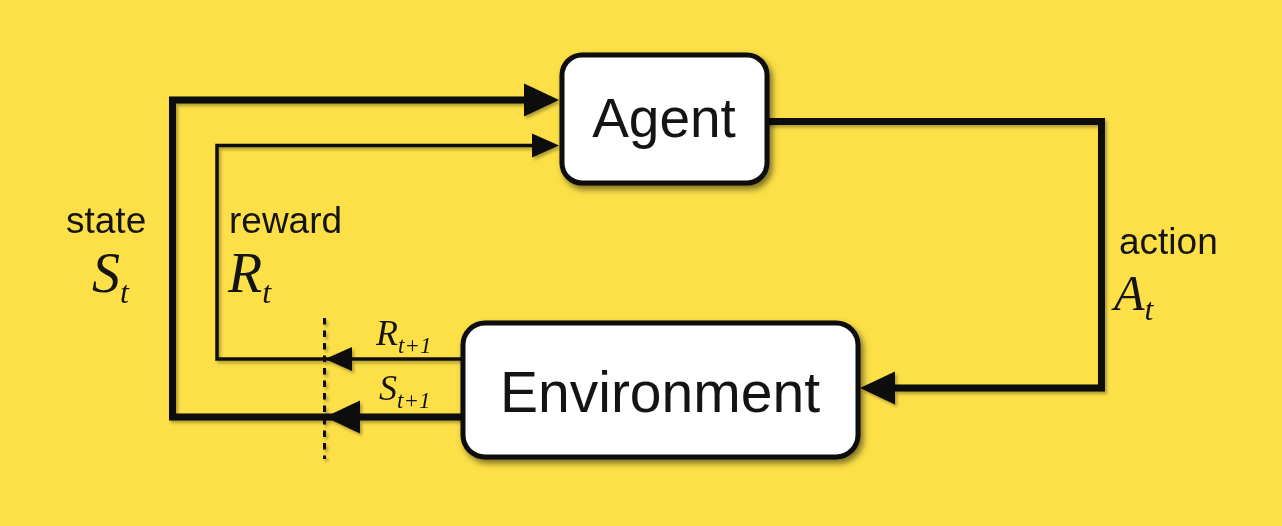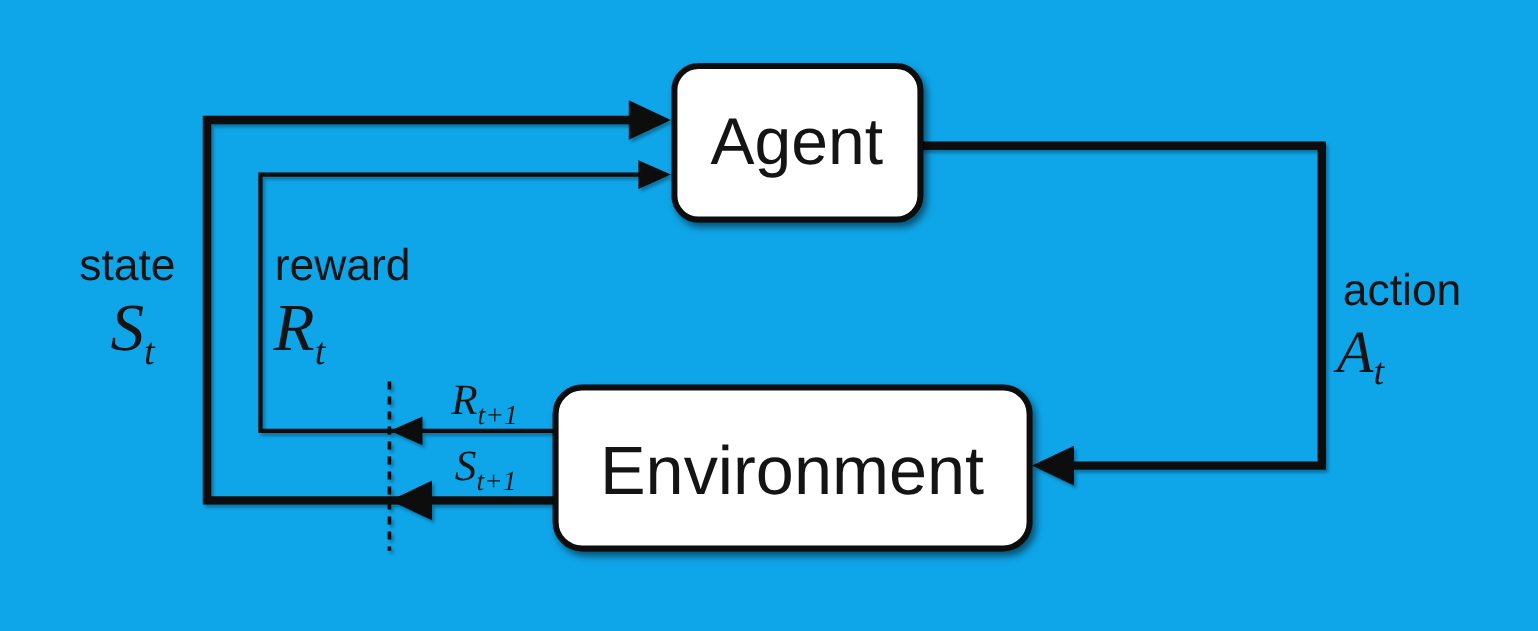"Agent" .stage { background: #0ea5e9 -> #fde047 }
